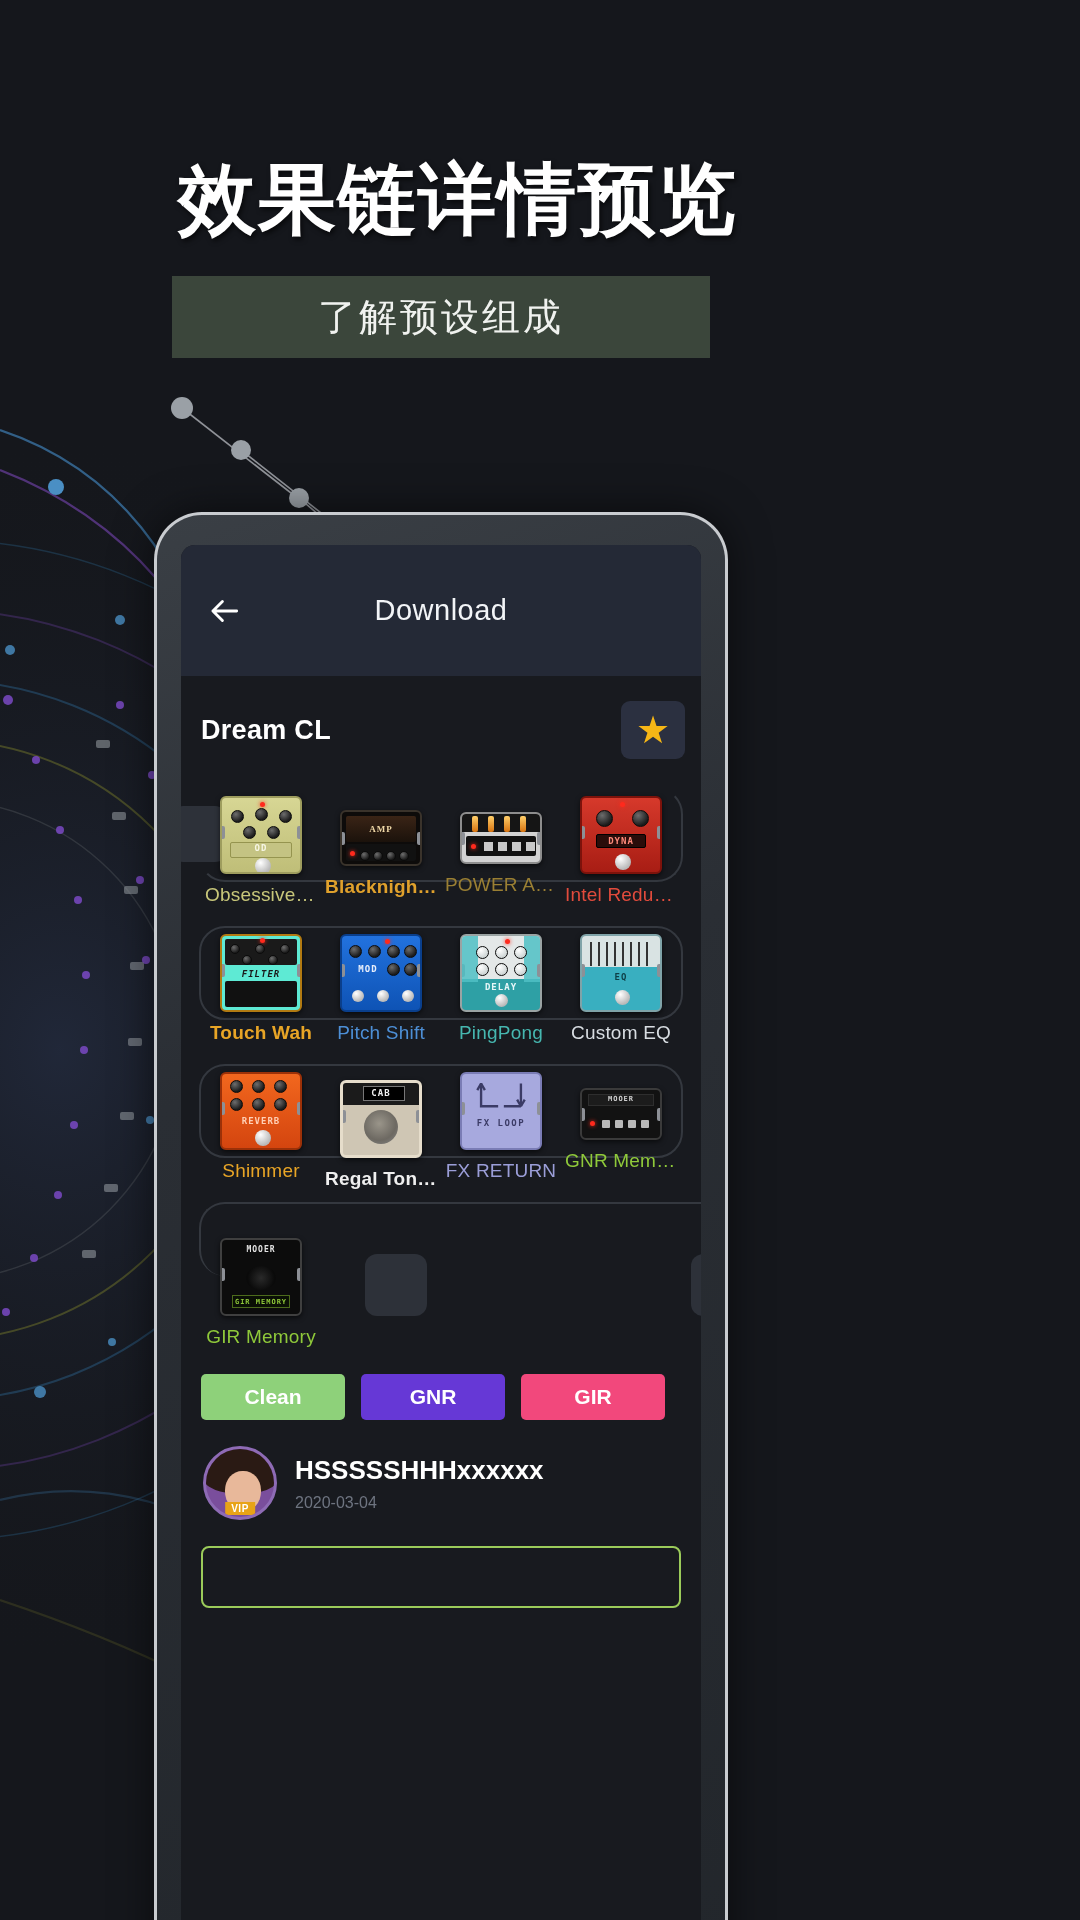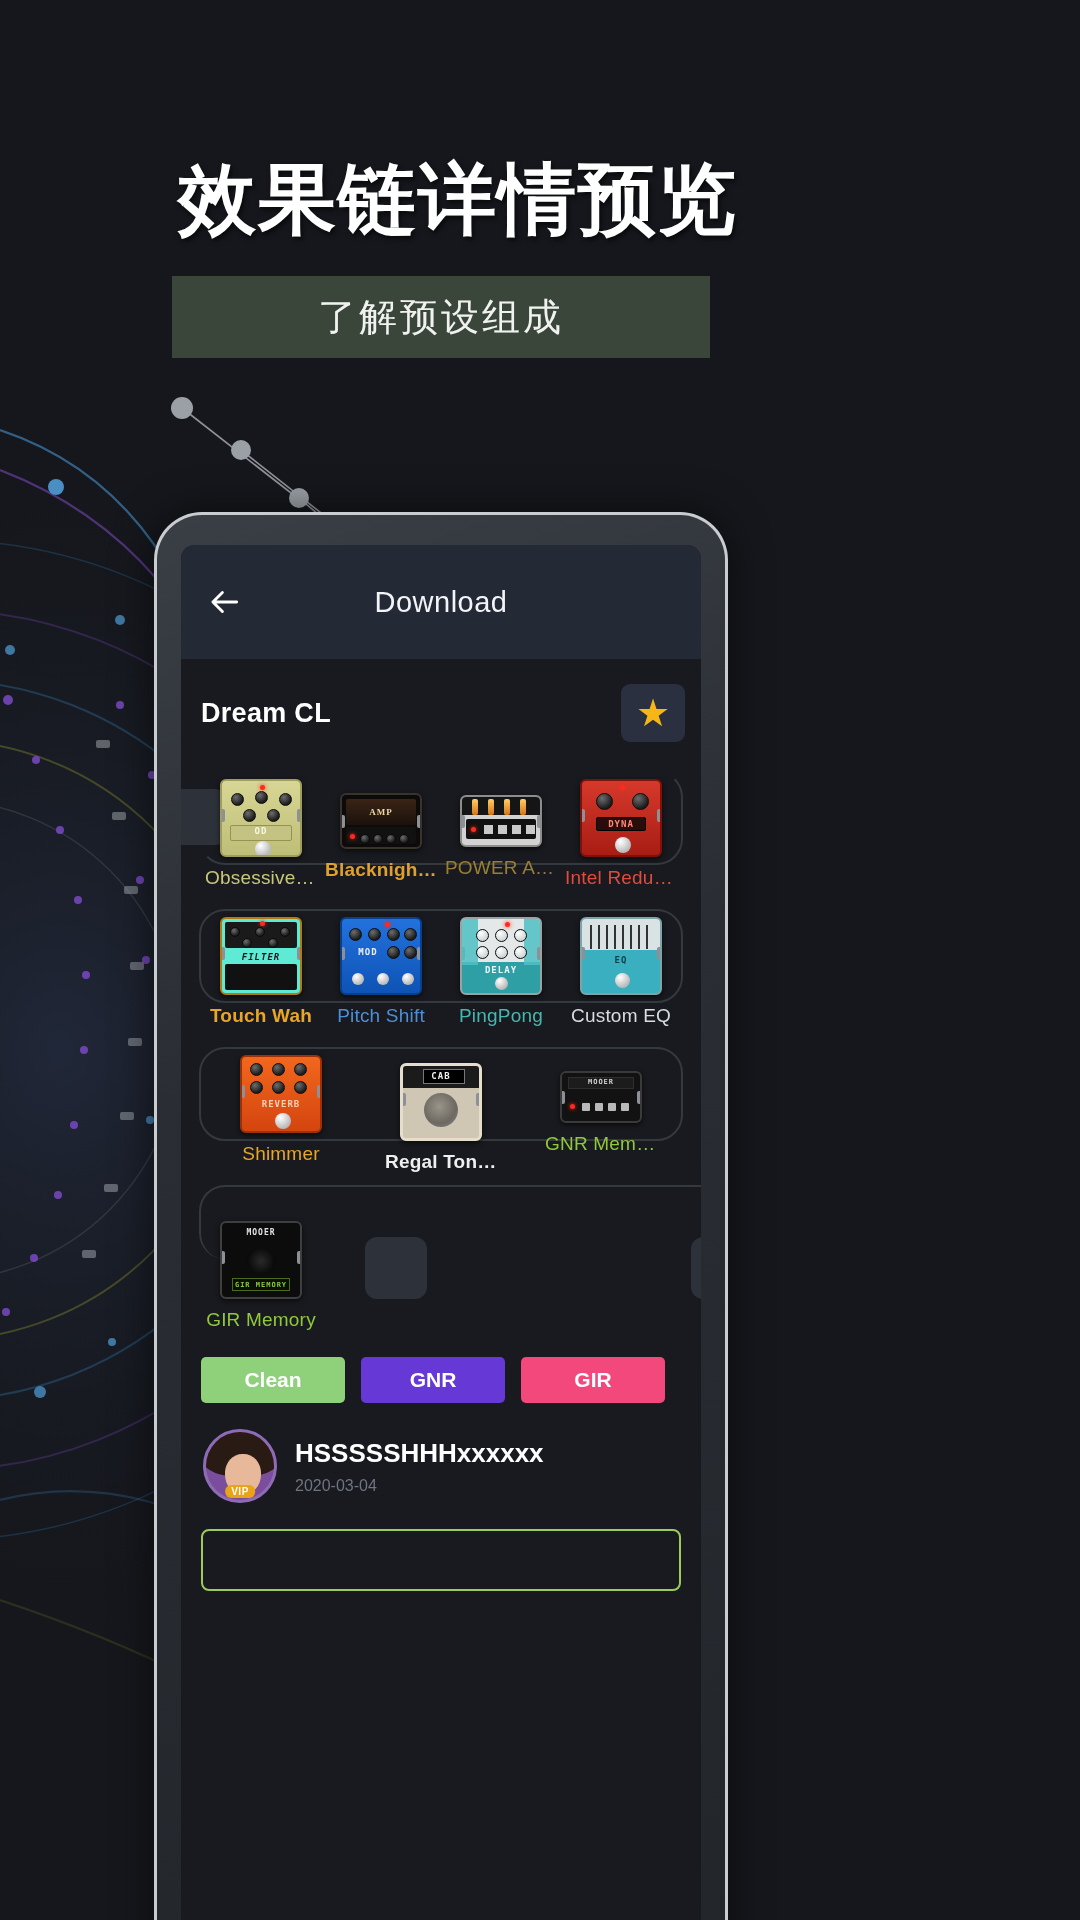"Download" .app-header { height: 114px -> 131px }
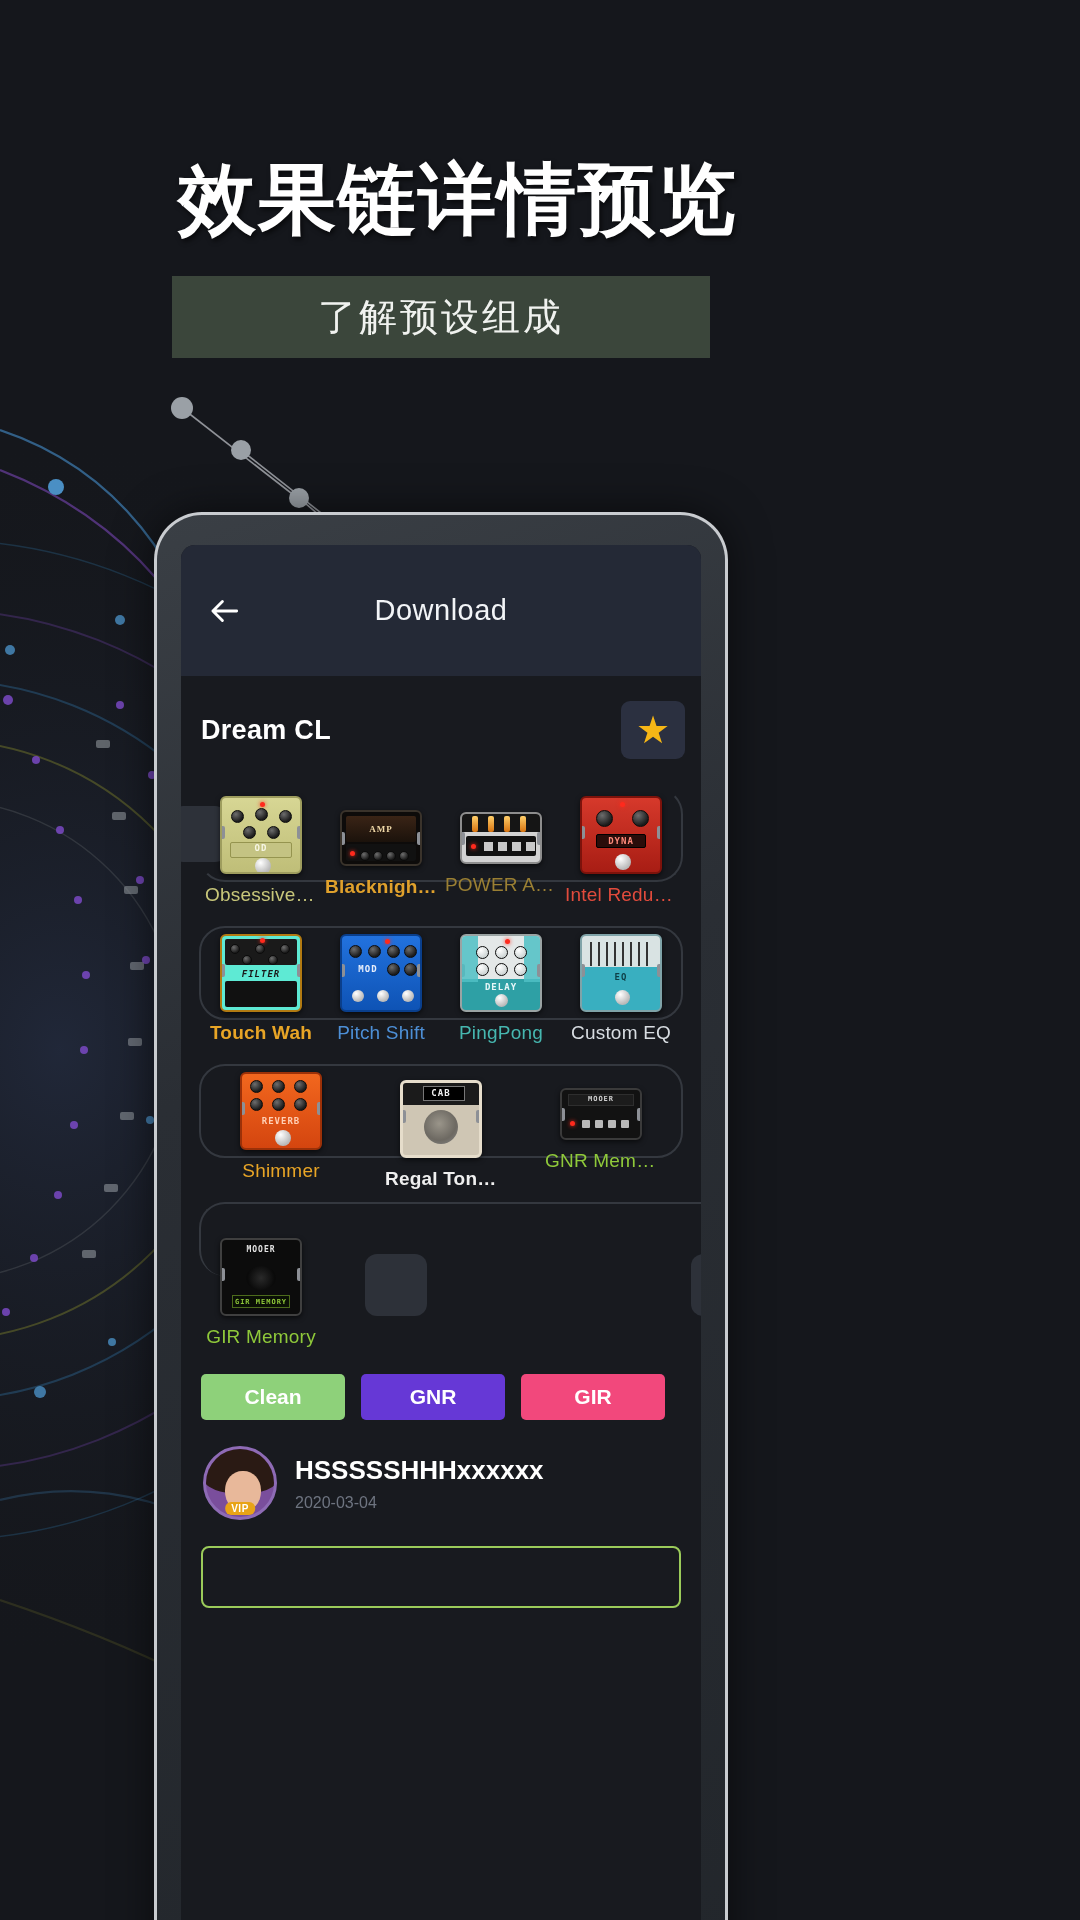"FX LOOP" div.slot { html: none -> <div> <div> <svg> <path></path> <path></path> <path></path> <path></path> </svg> <span>FX LOOP</span> </div> <div>FX RETURN</div> </div> }
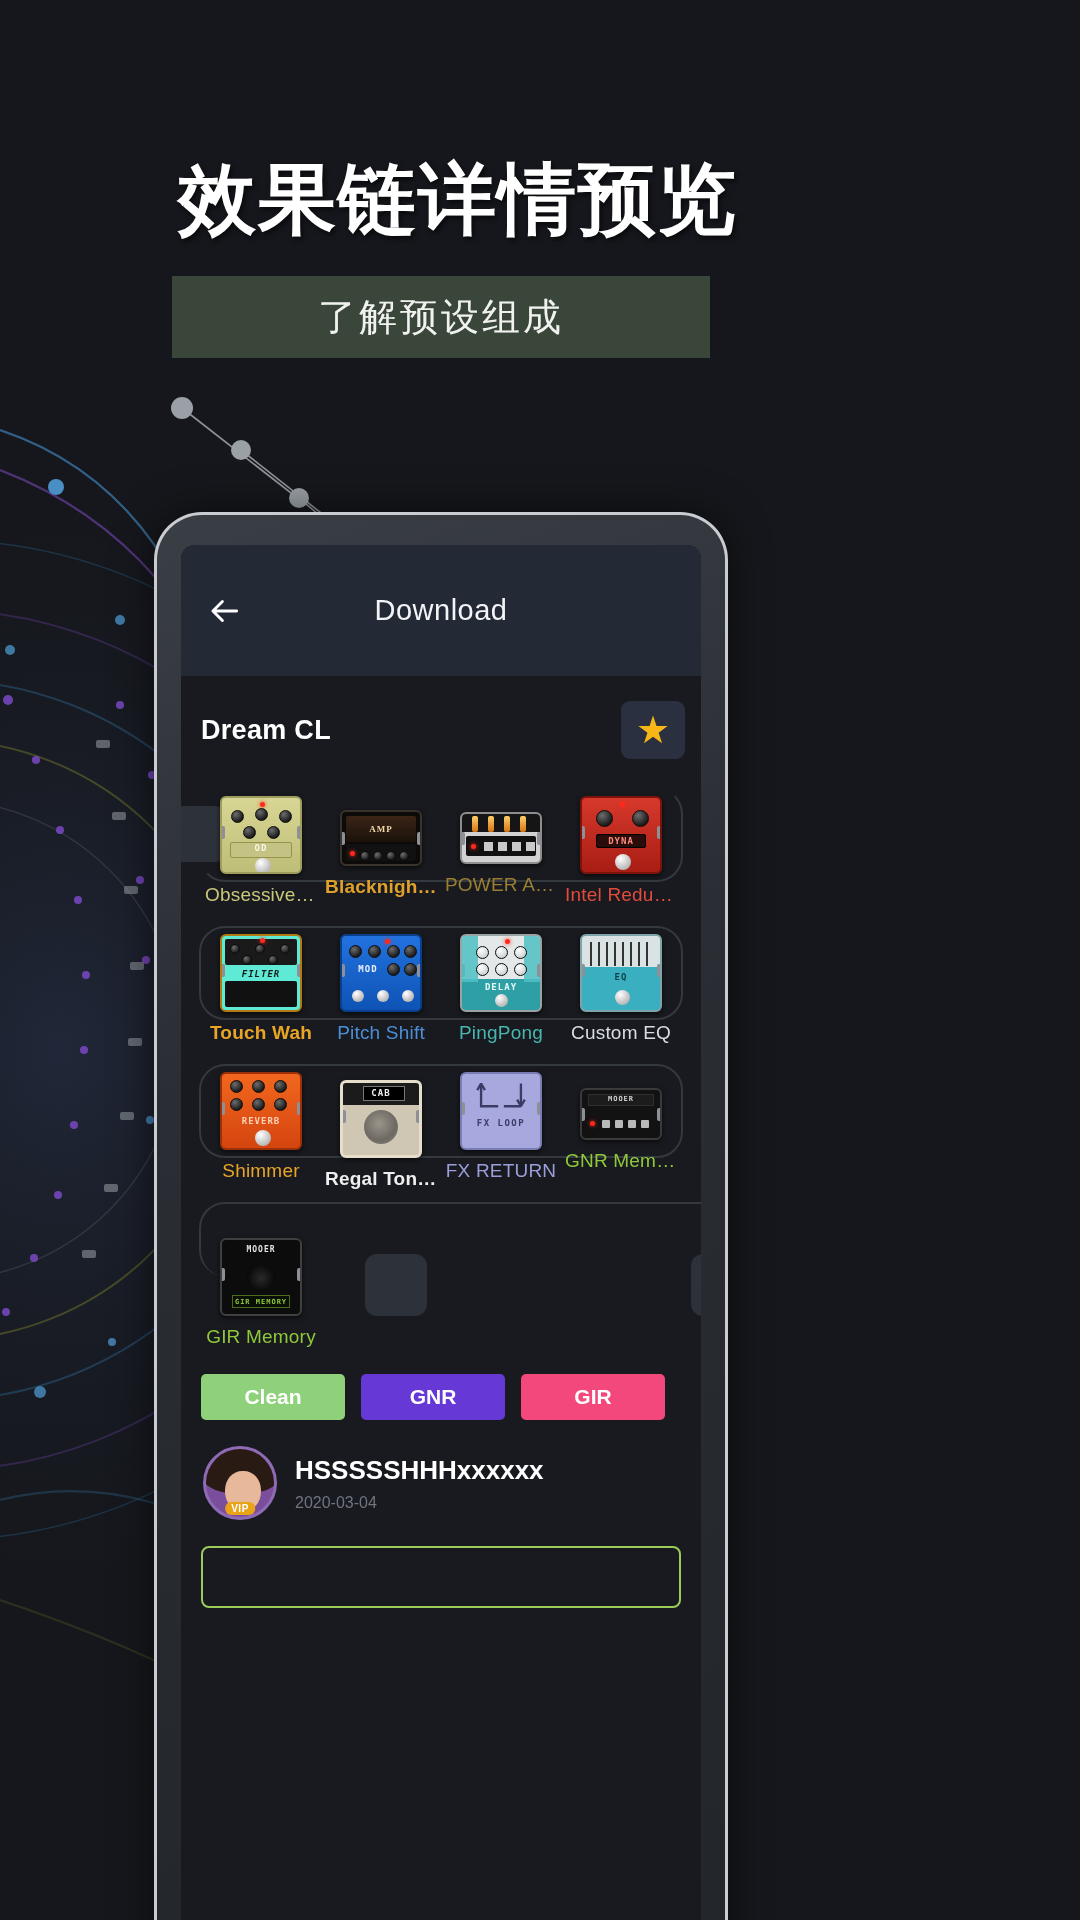"VIP" .vip { border-radius: 6px -> 0 }
